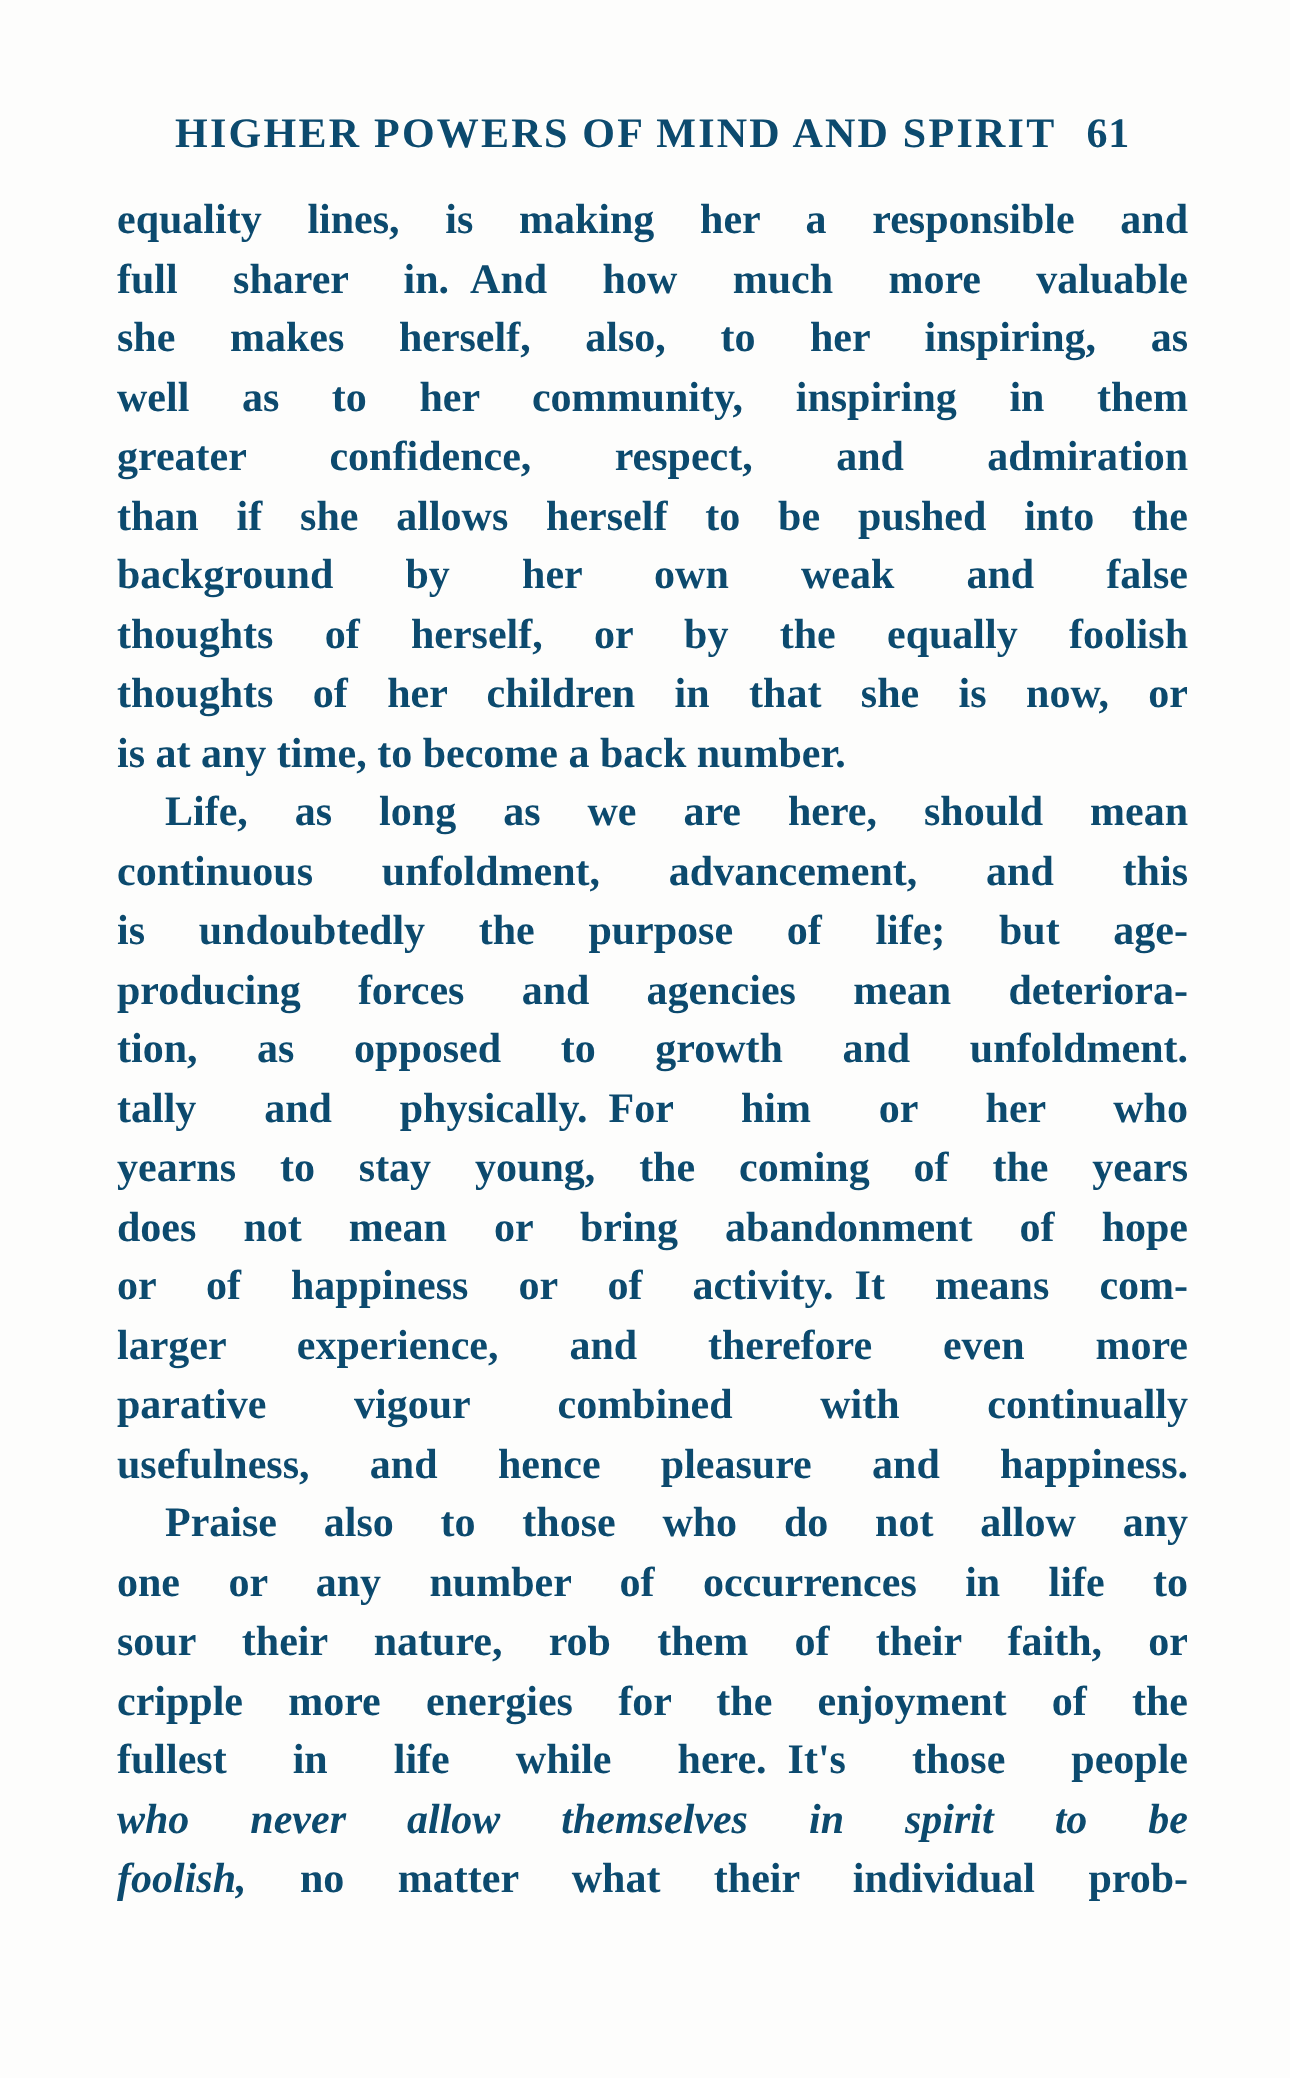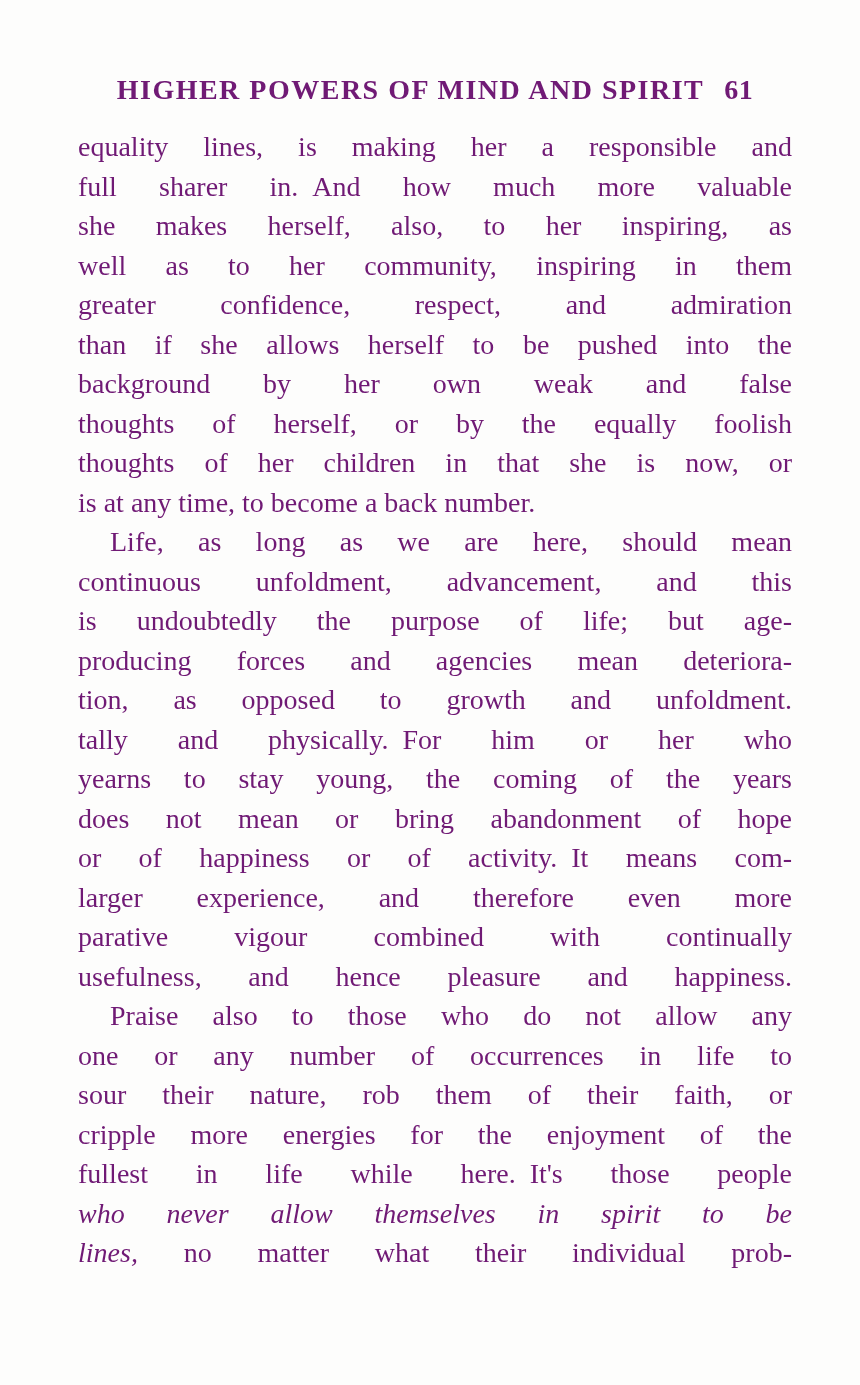"HIGHER POWERS OF MIND AND" .page { color: #701a75 -> #0c4a6e }
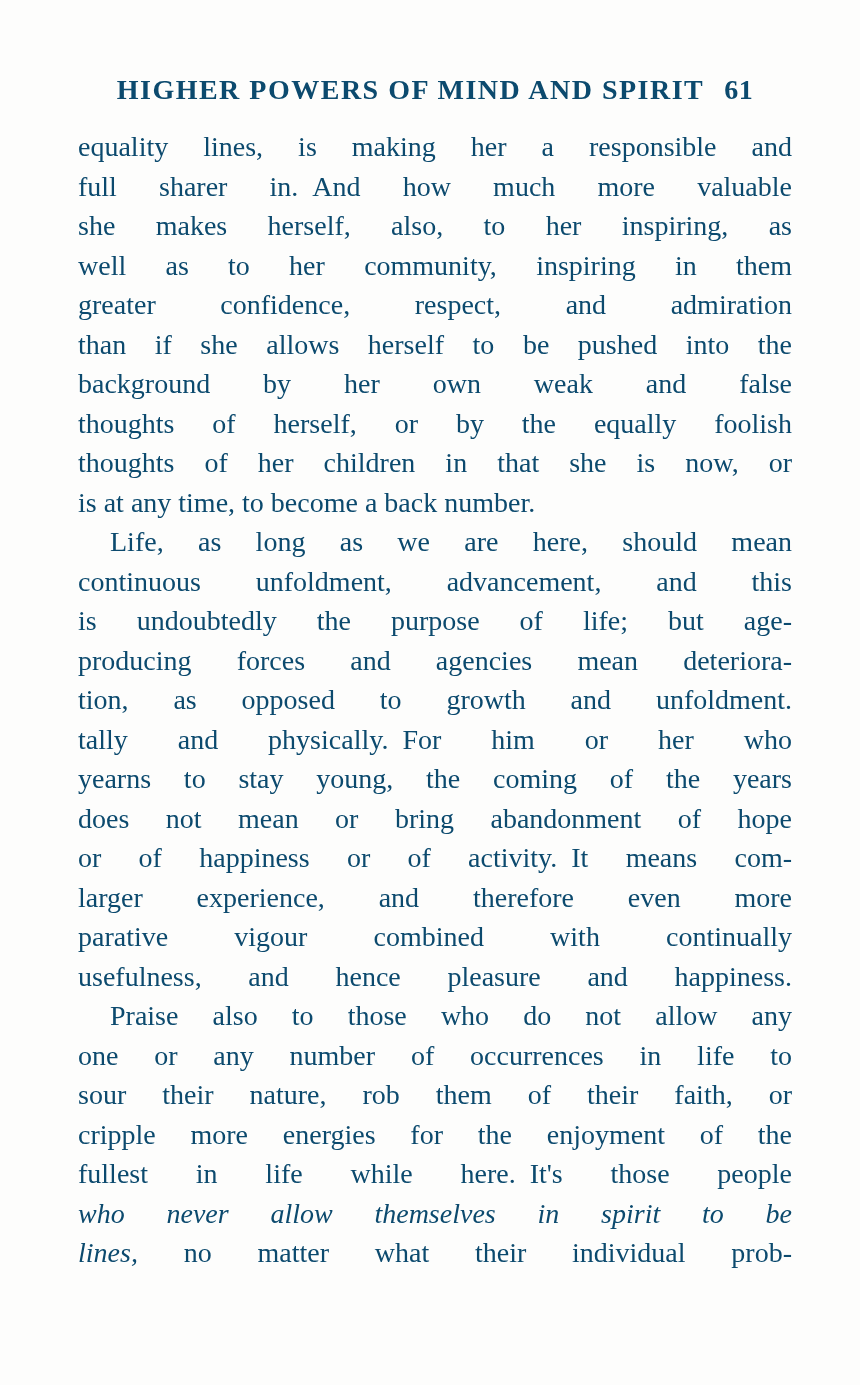"equality lines, is making her" .line { font-weight: none -> bold }
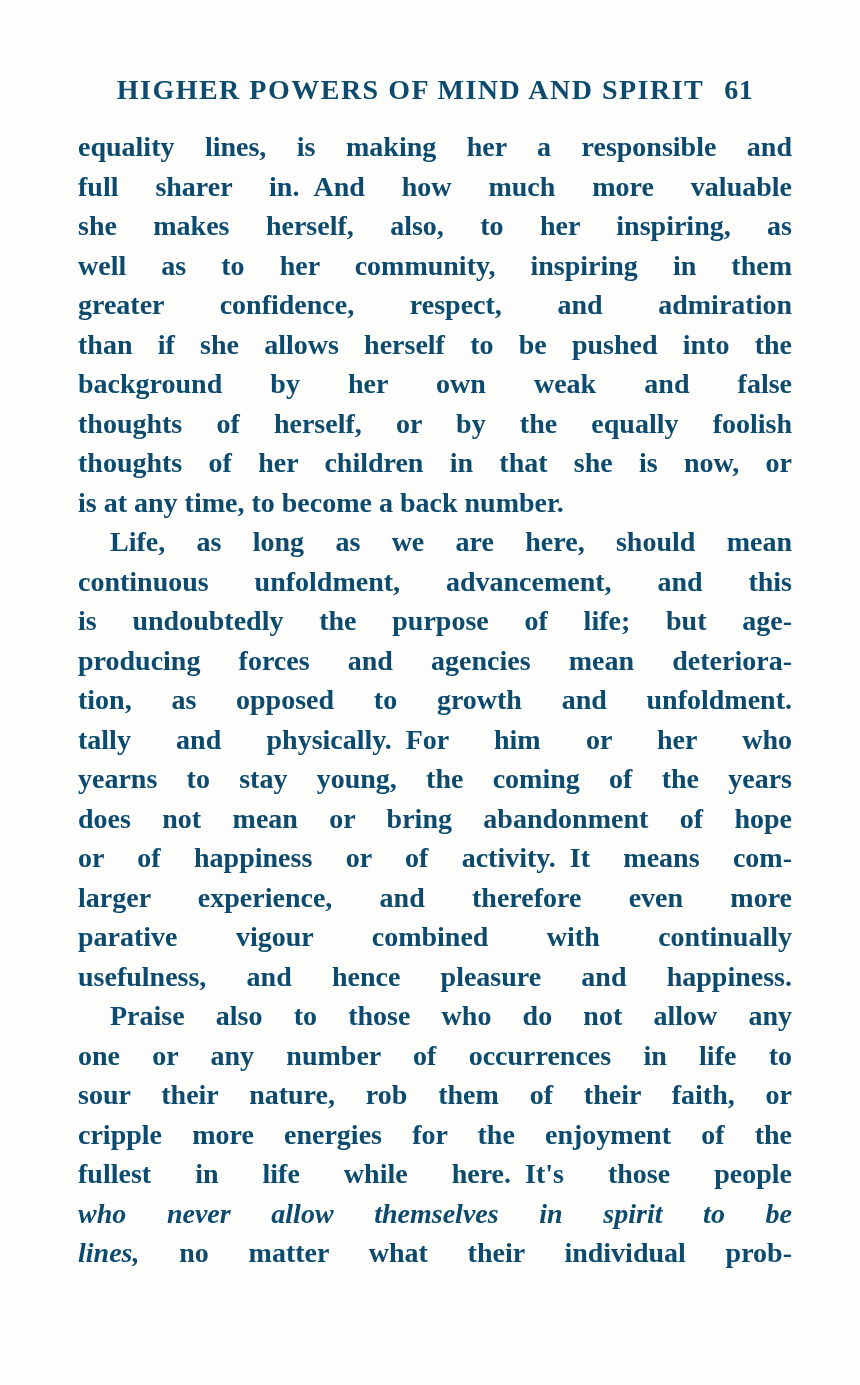"lines," span.seg { text: lines -> foolish }
